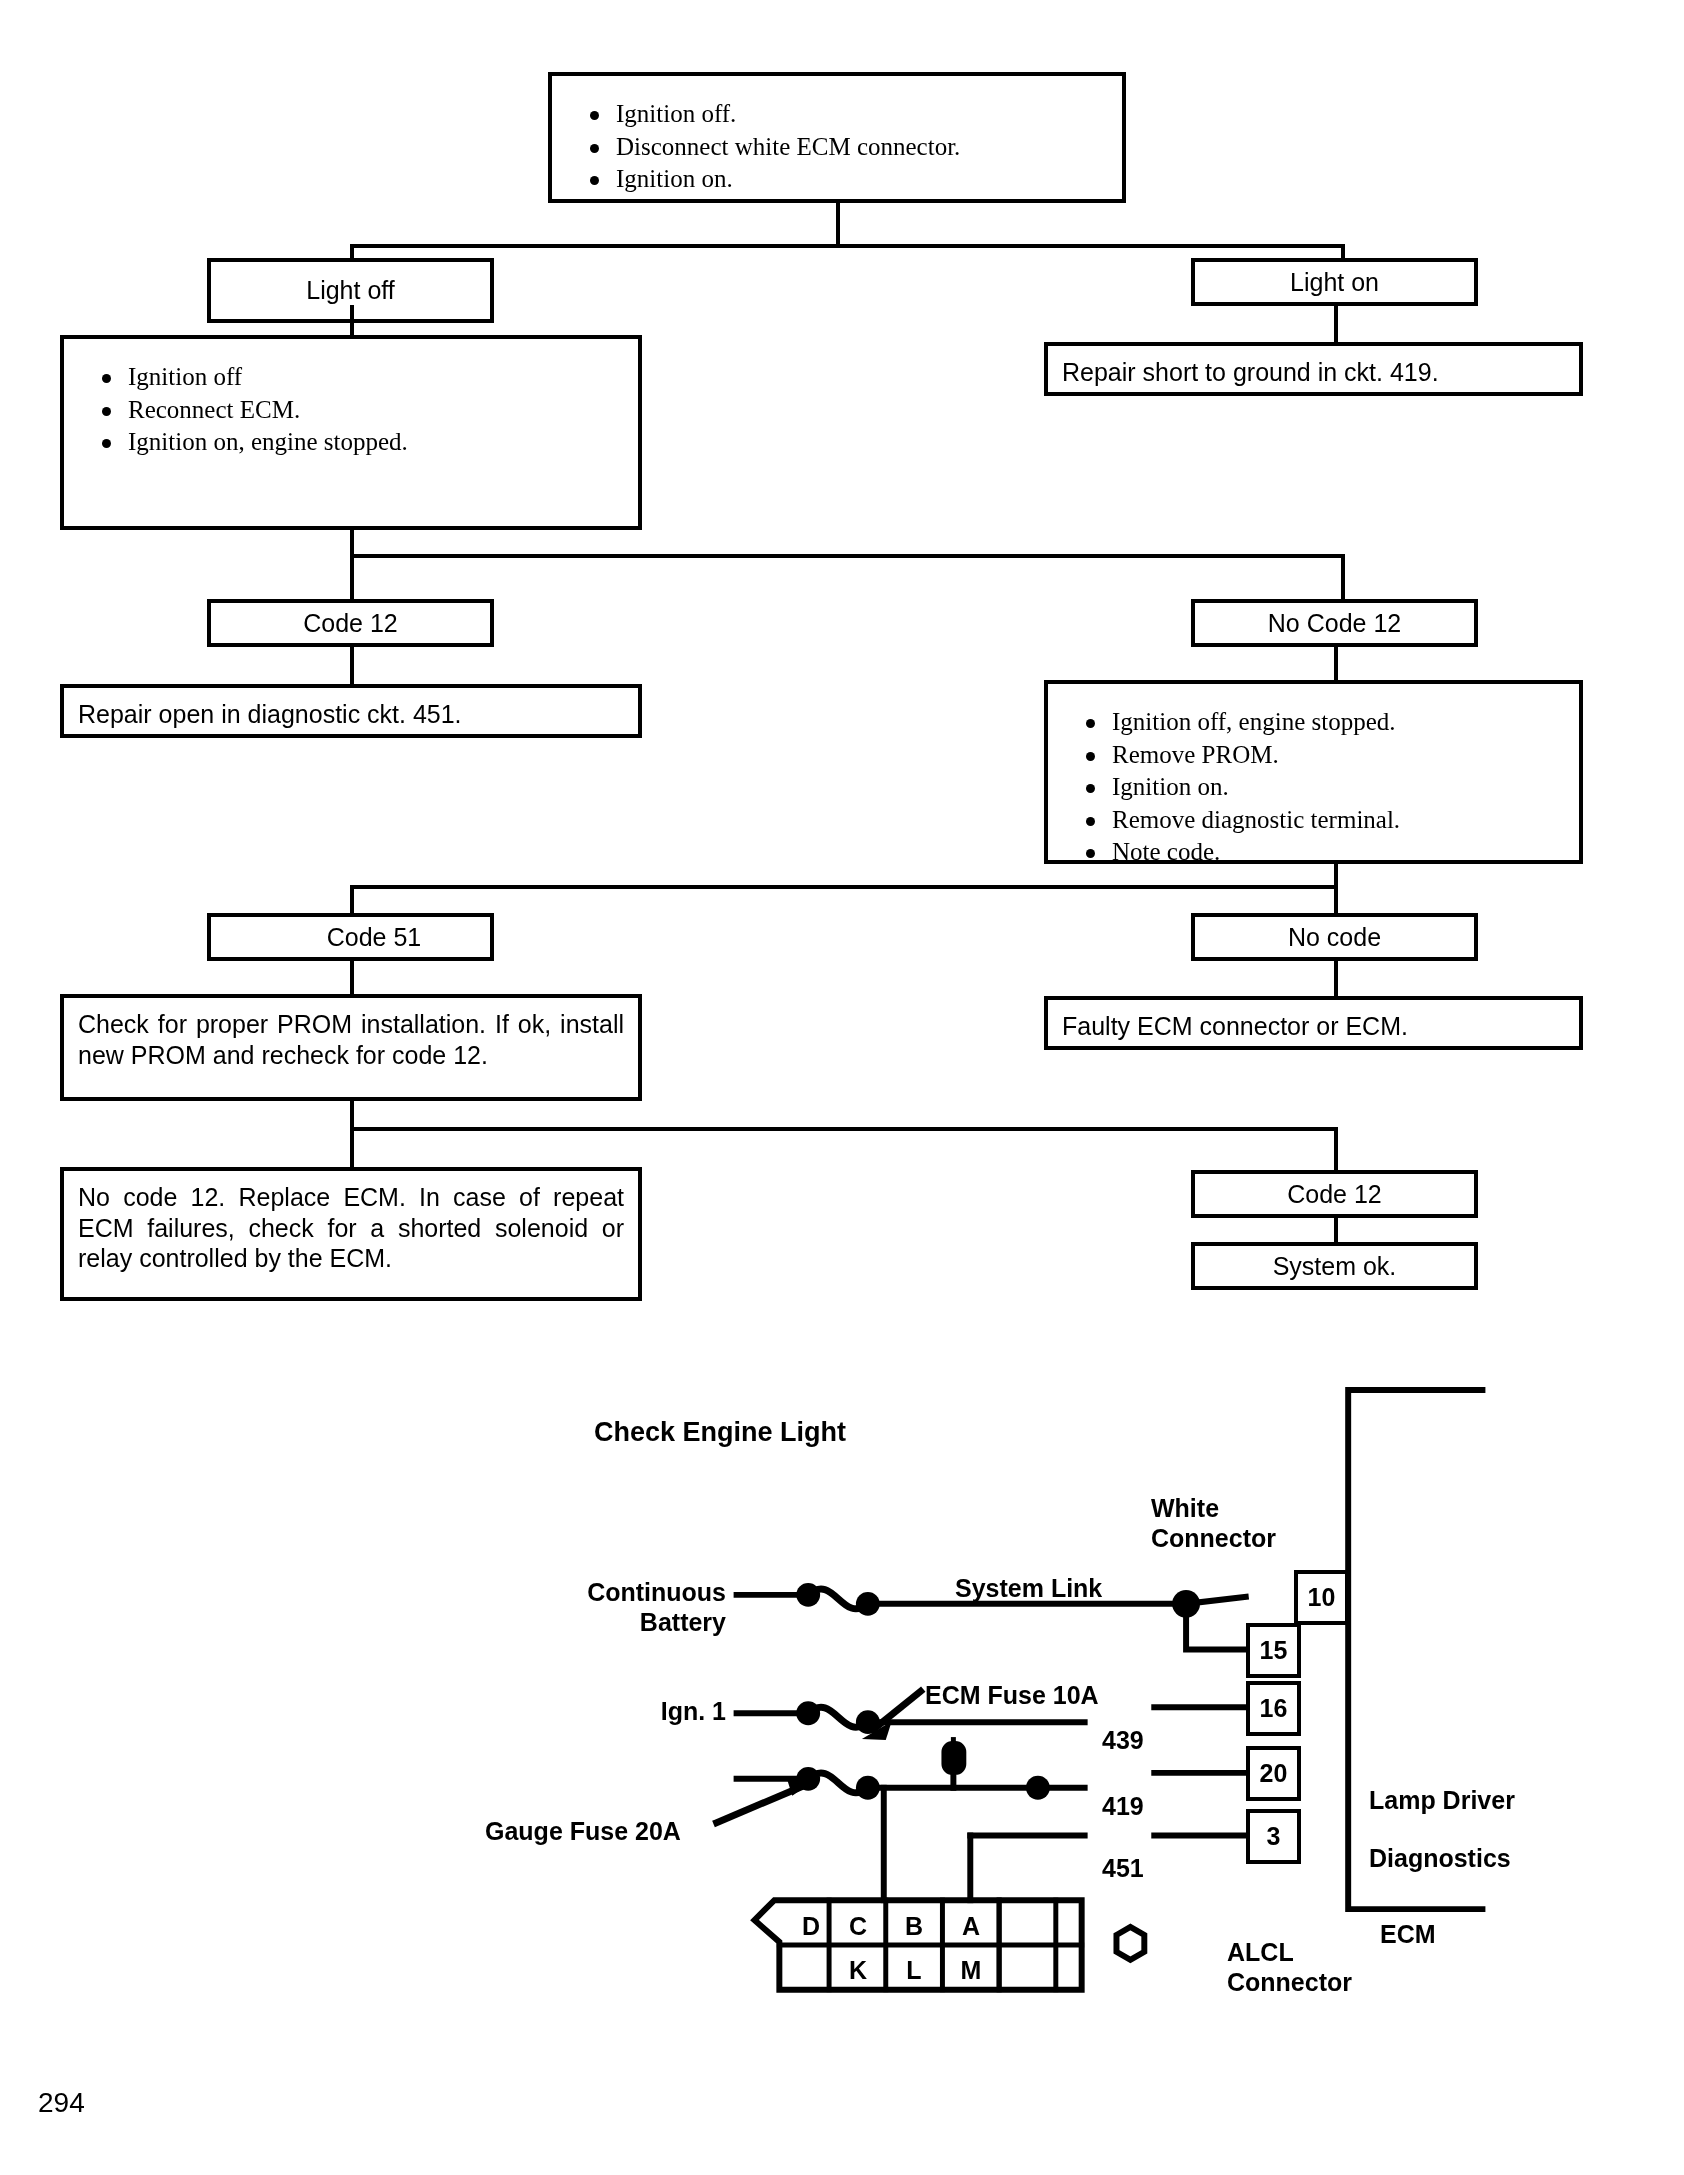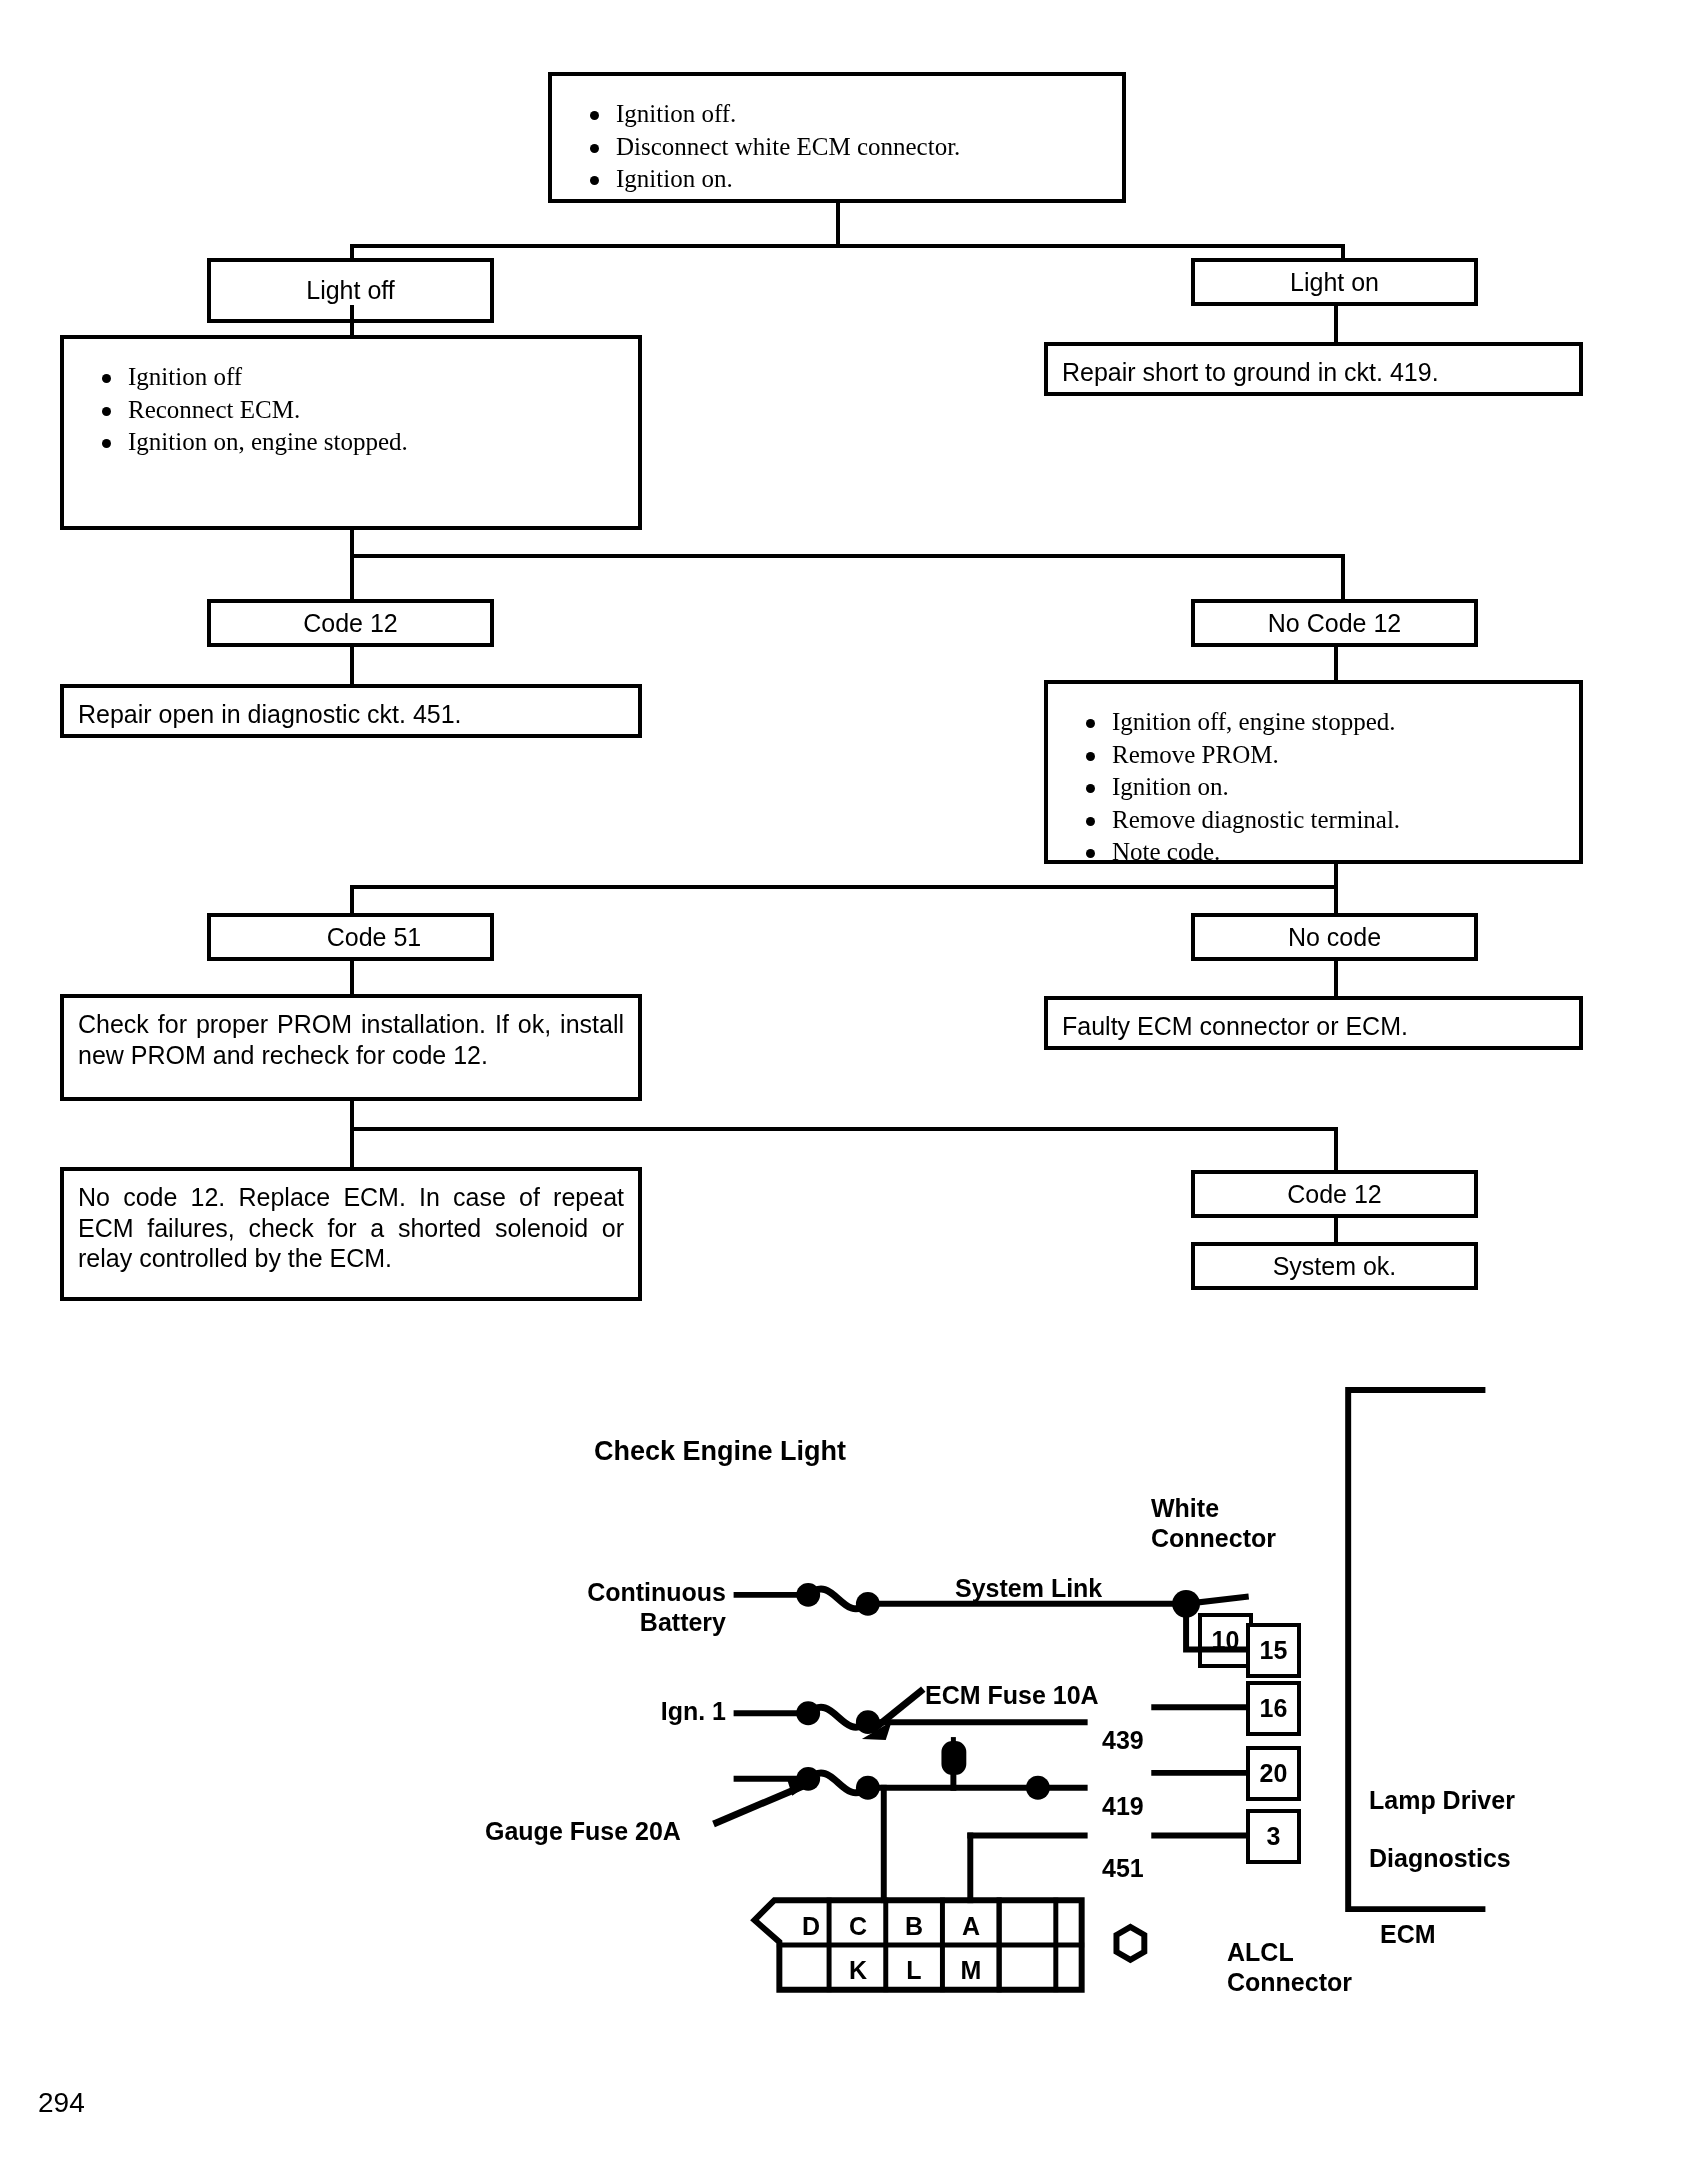"Check Engine Light" div.wlbl { top: 42px -> 23px }
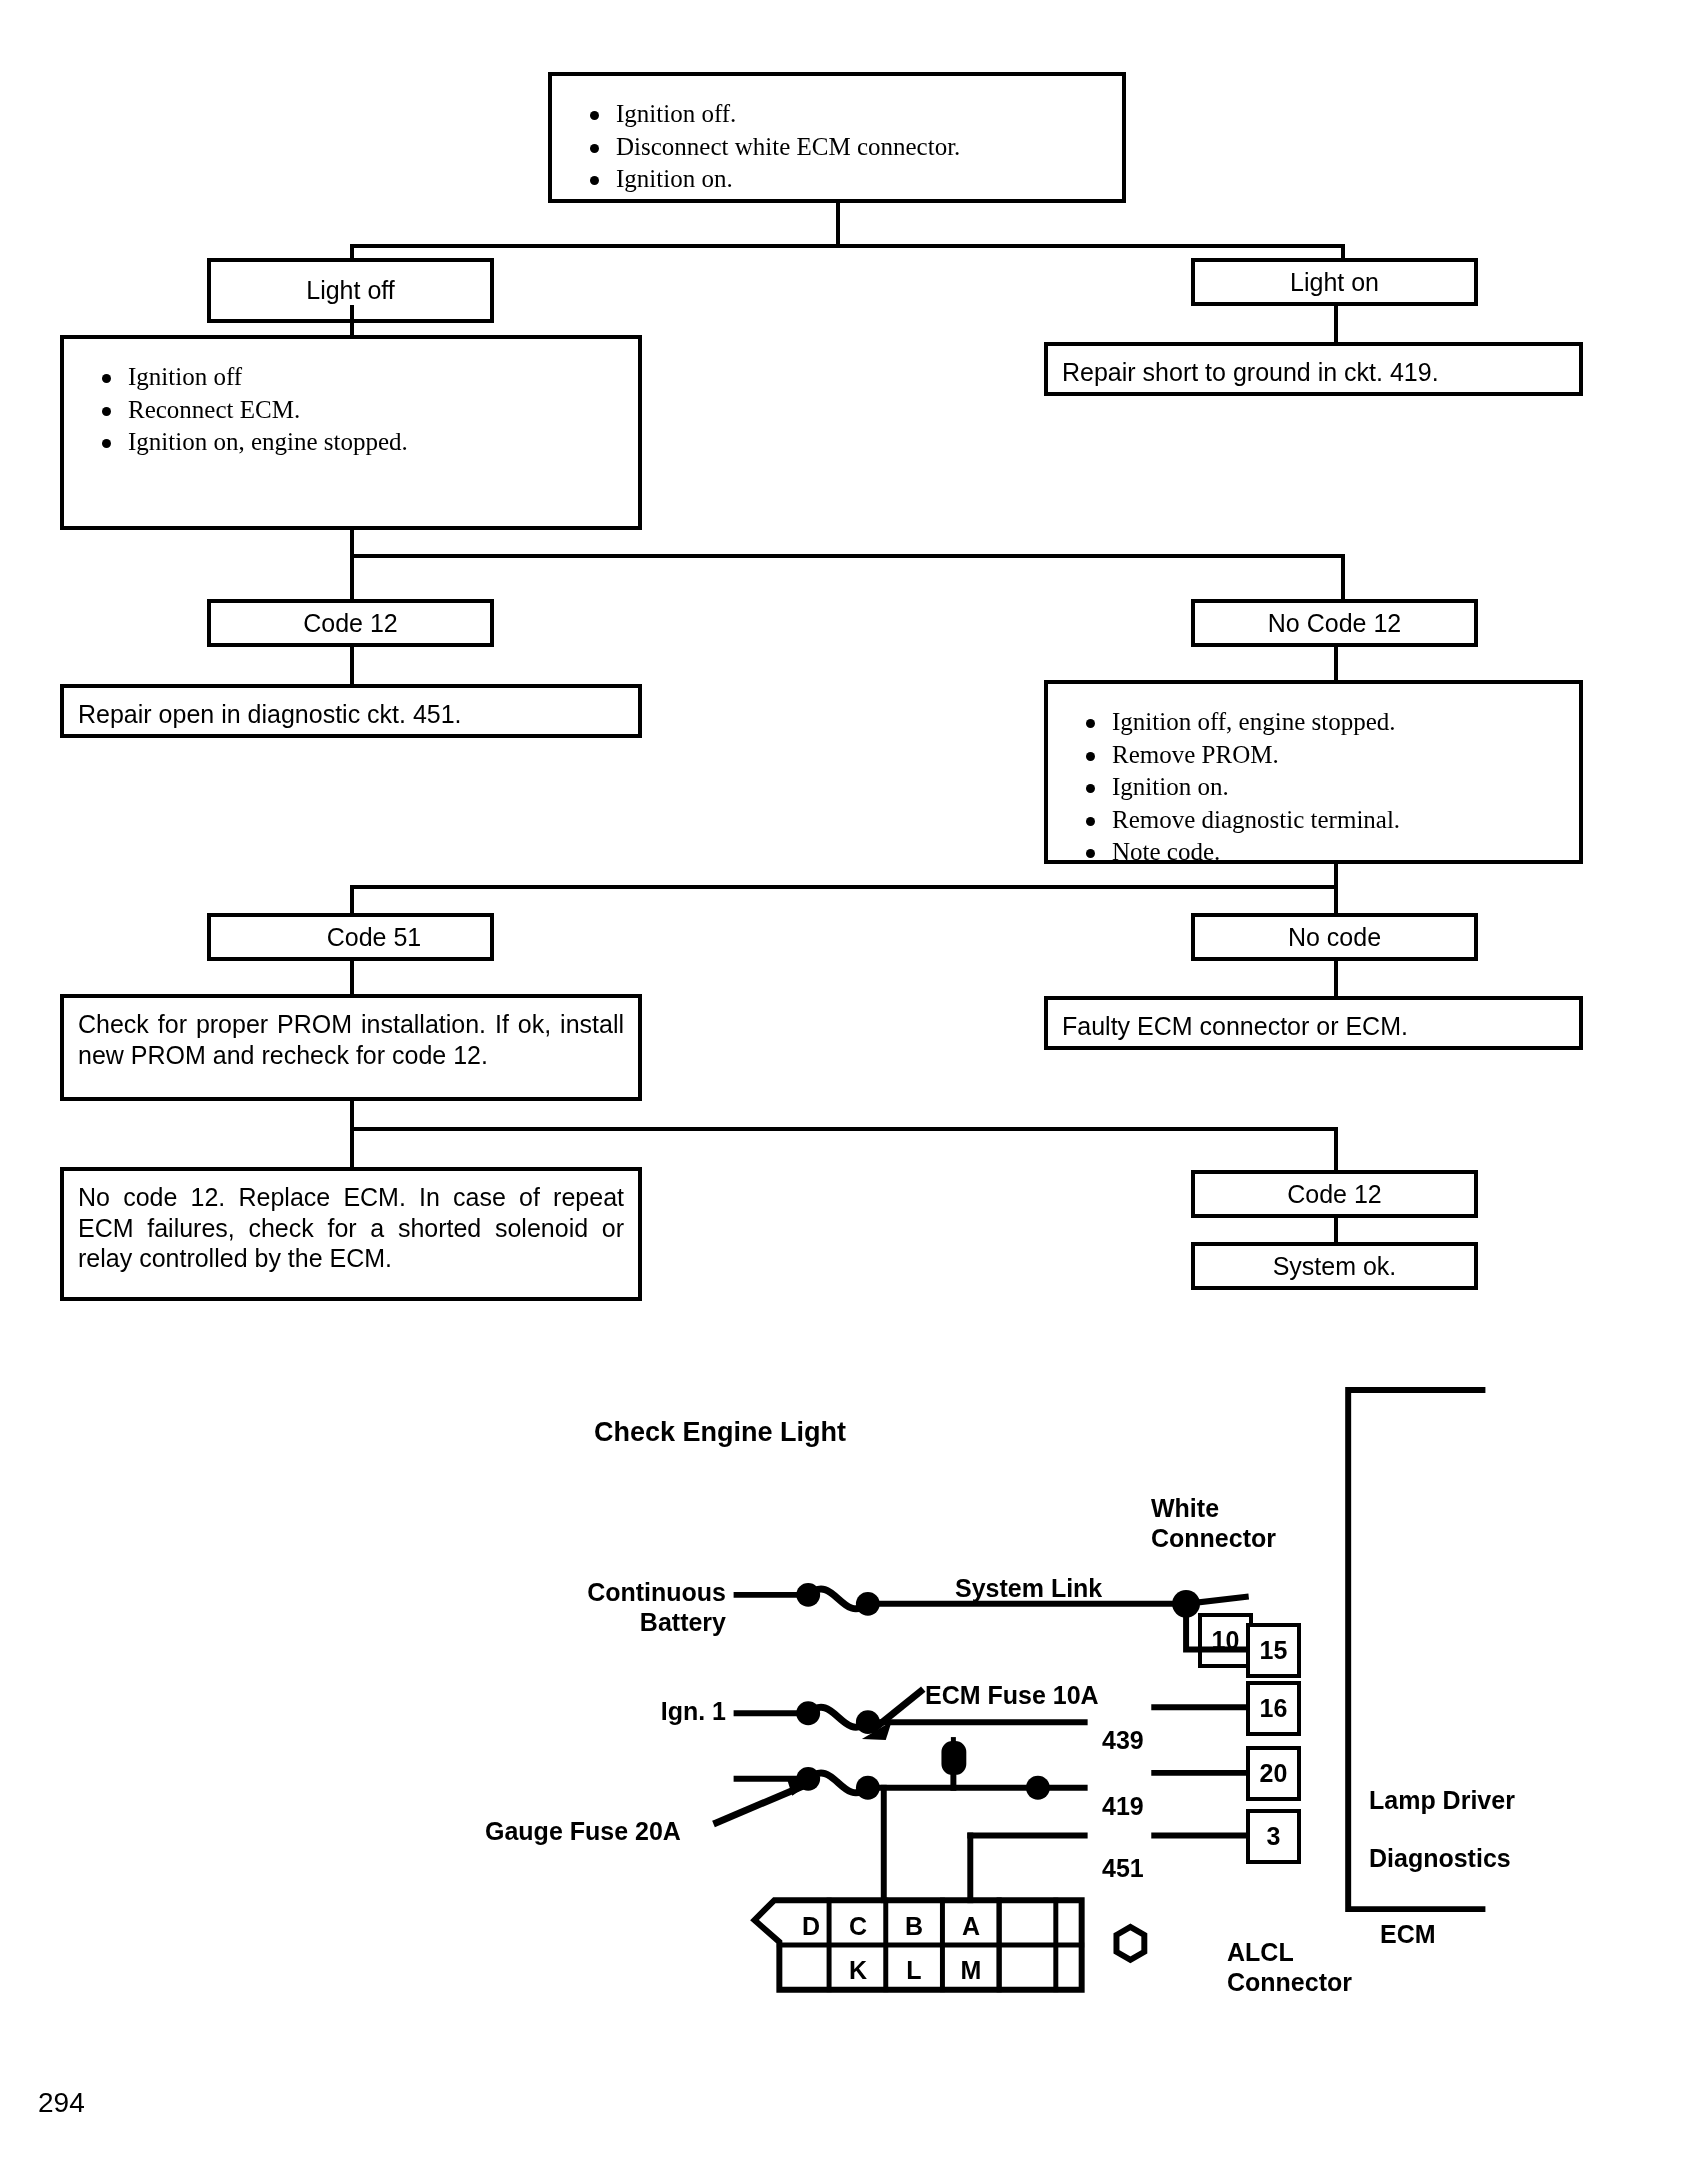"10" div.pinbox { left: 1198px -> 1294px; margin-top: 43px -> none }
